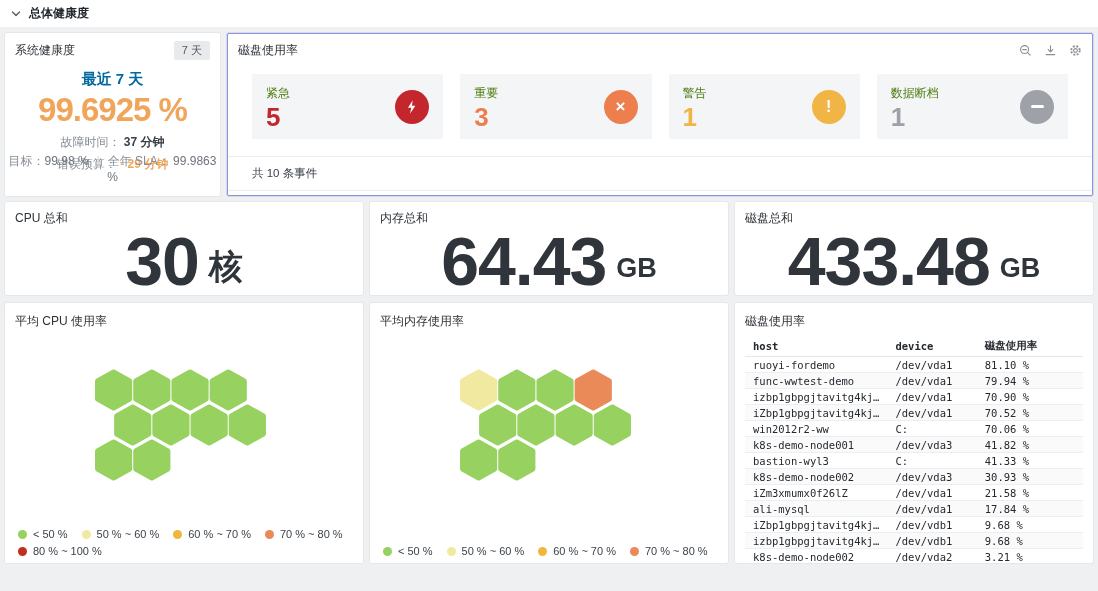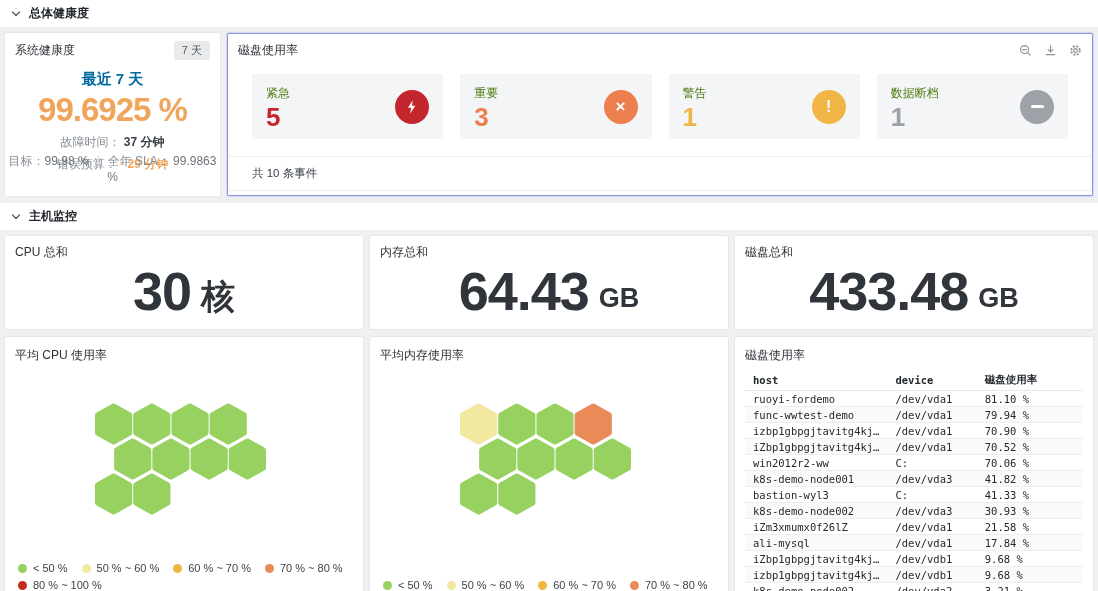"主机监控" div.section-bar { html: <div> <span> <svg> <path></path> </svg> </span> <span>主机监控</span> </div> -> none }
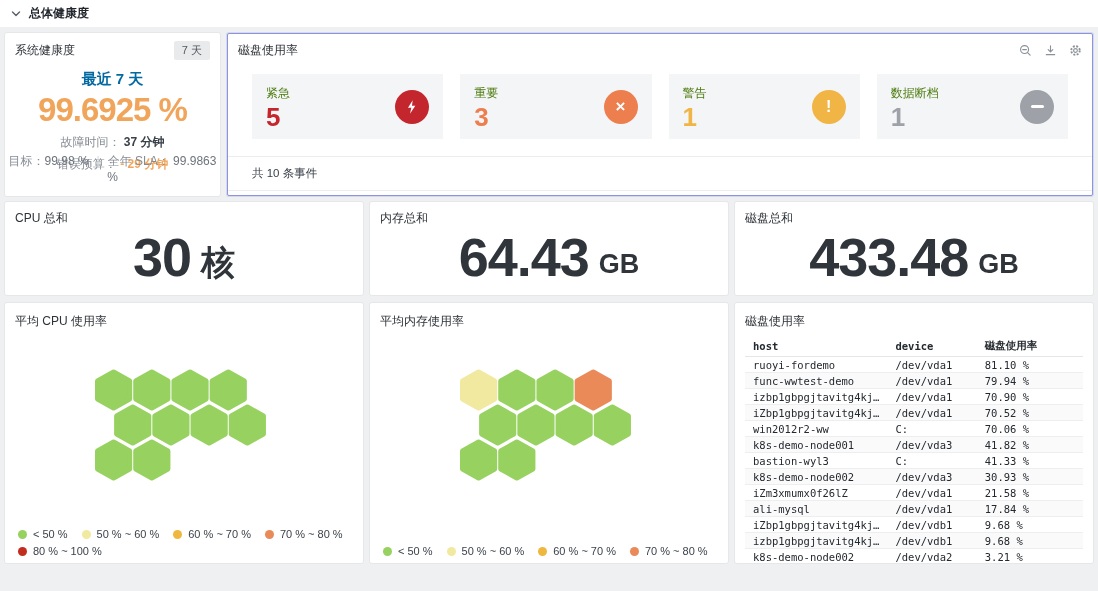"30" .stat-value .num { font-size: 54px -> 68px }
